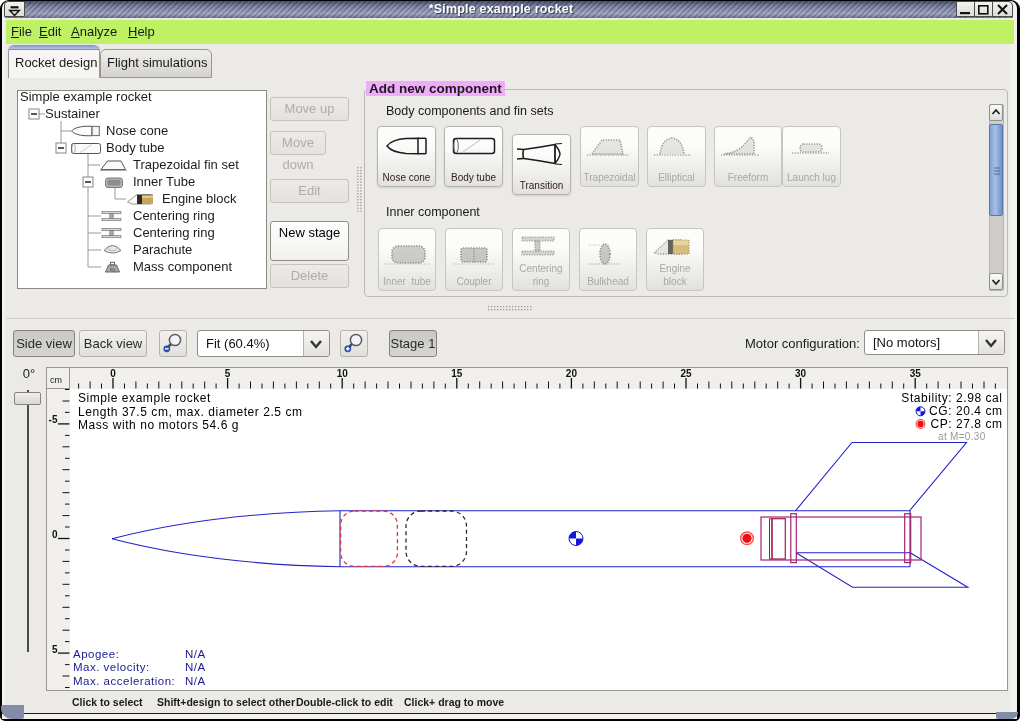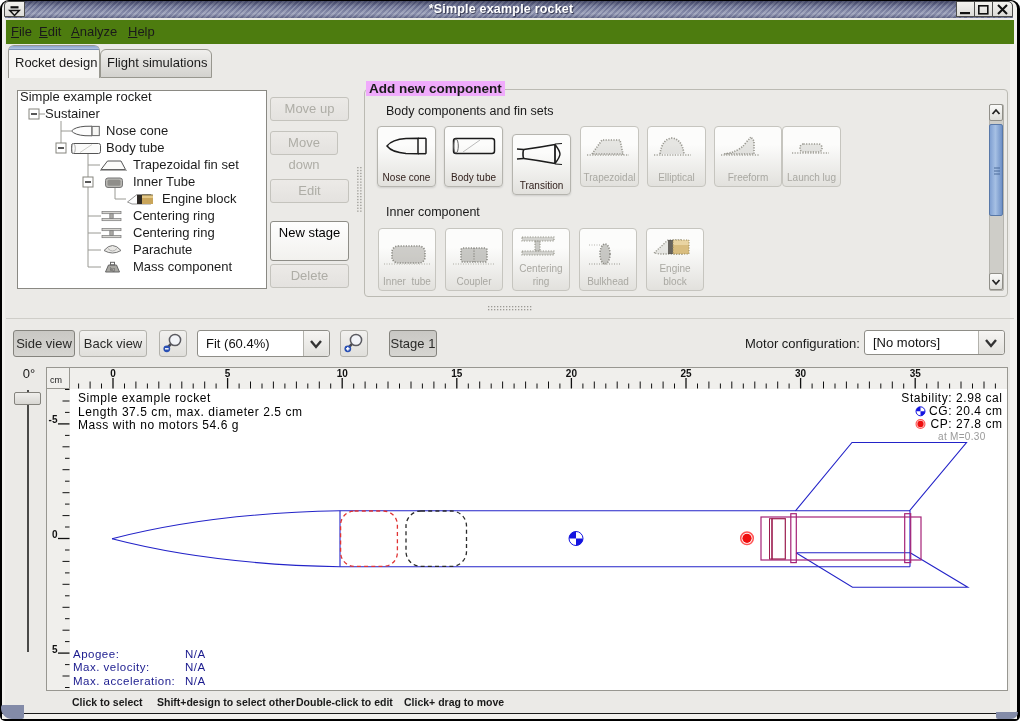"File" #menubar { background: #4d7c0f -> #bef264 }
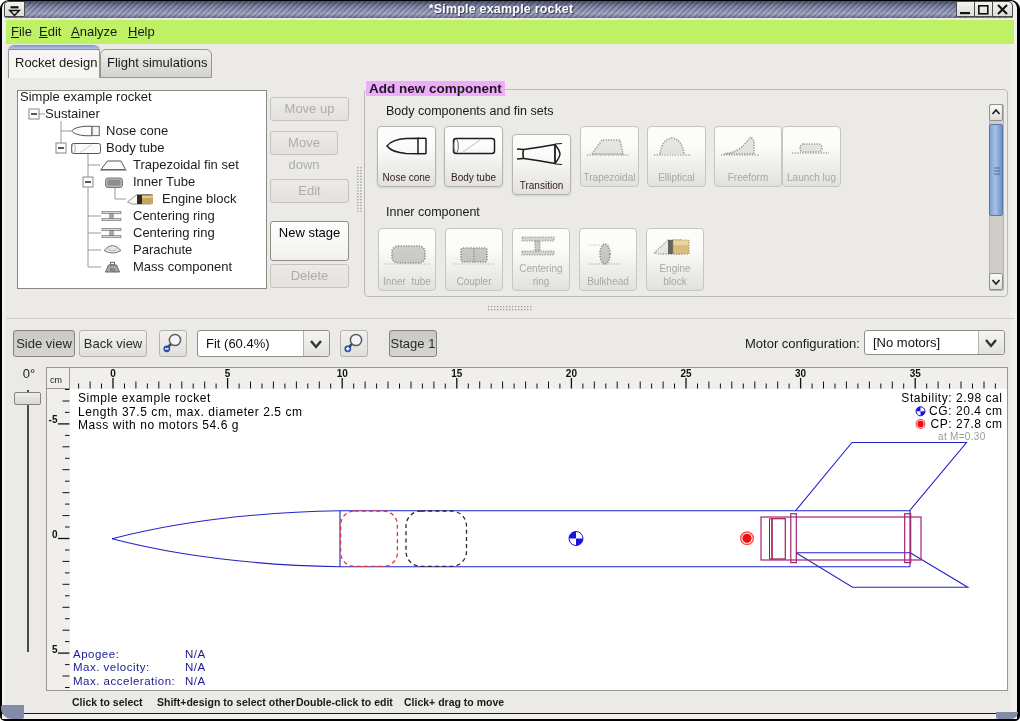"Move down" div.btn { width: 68px -> 56px }
